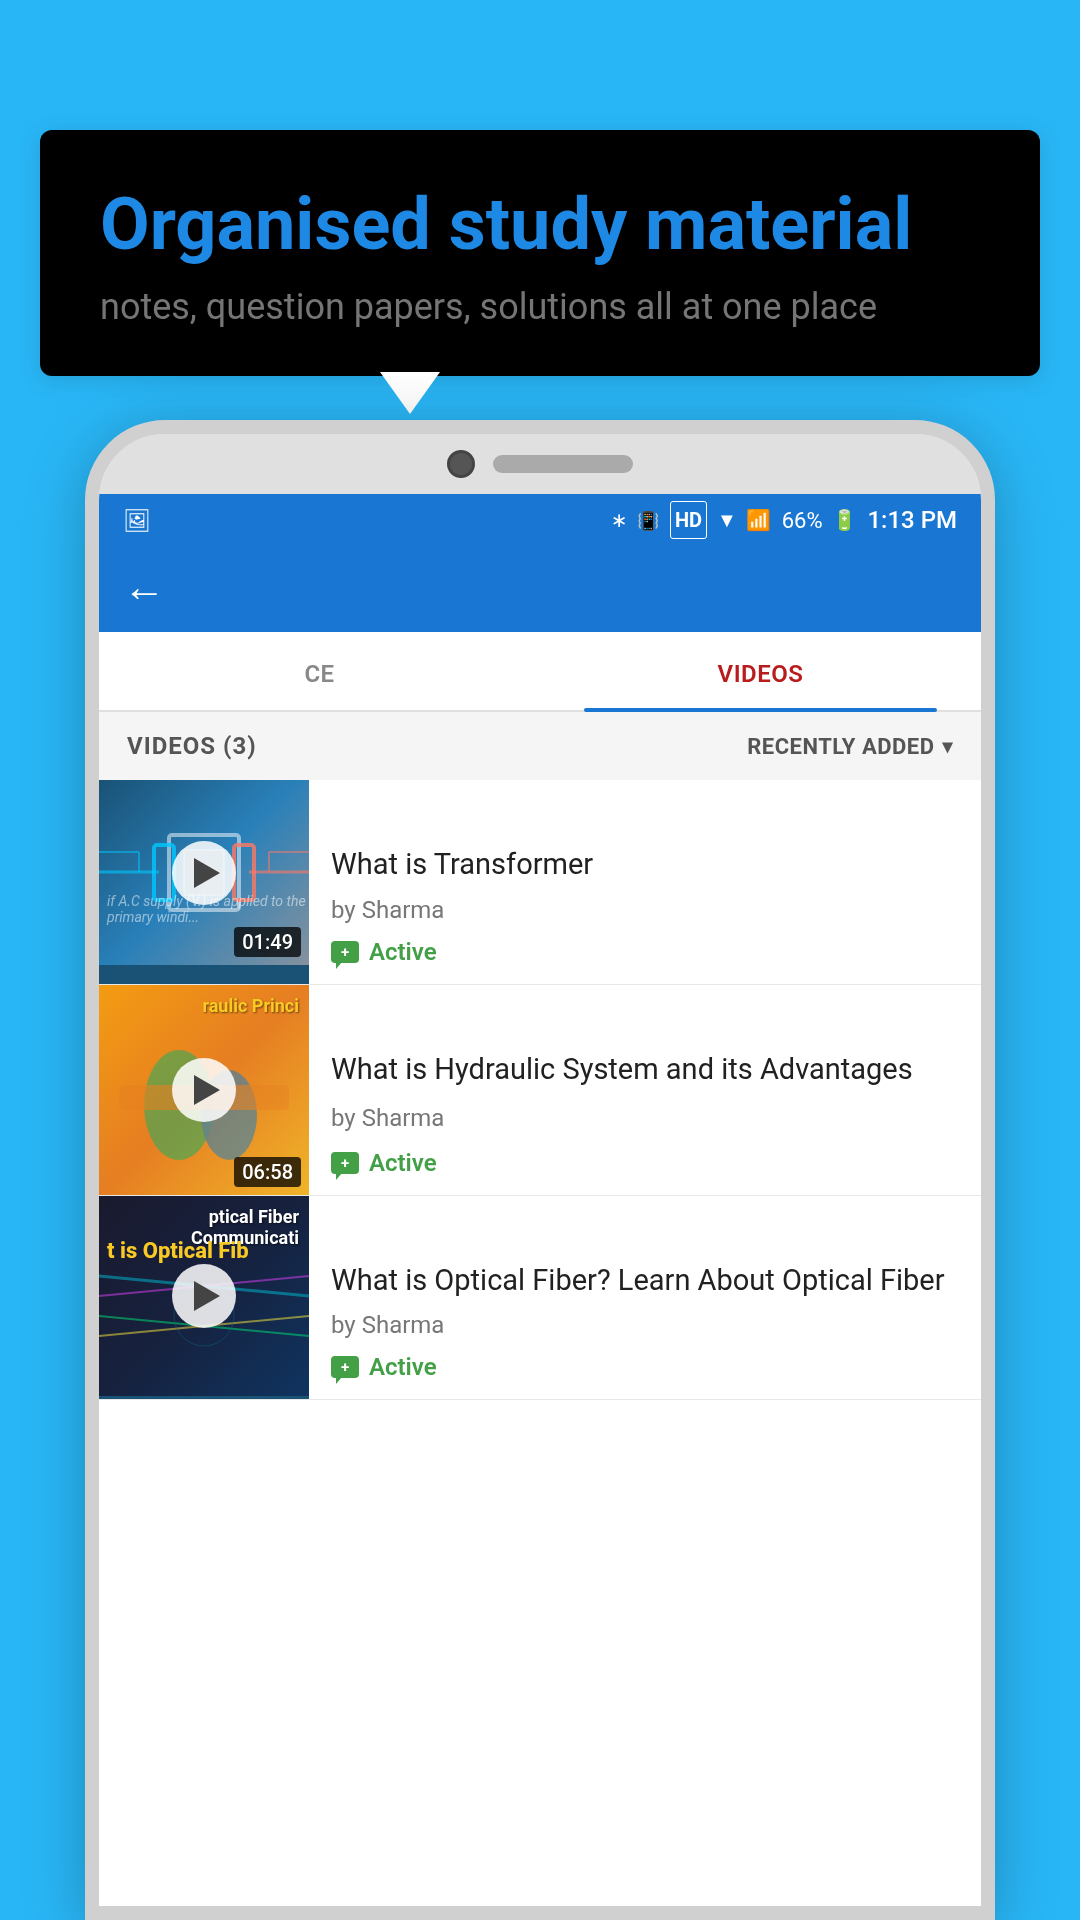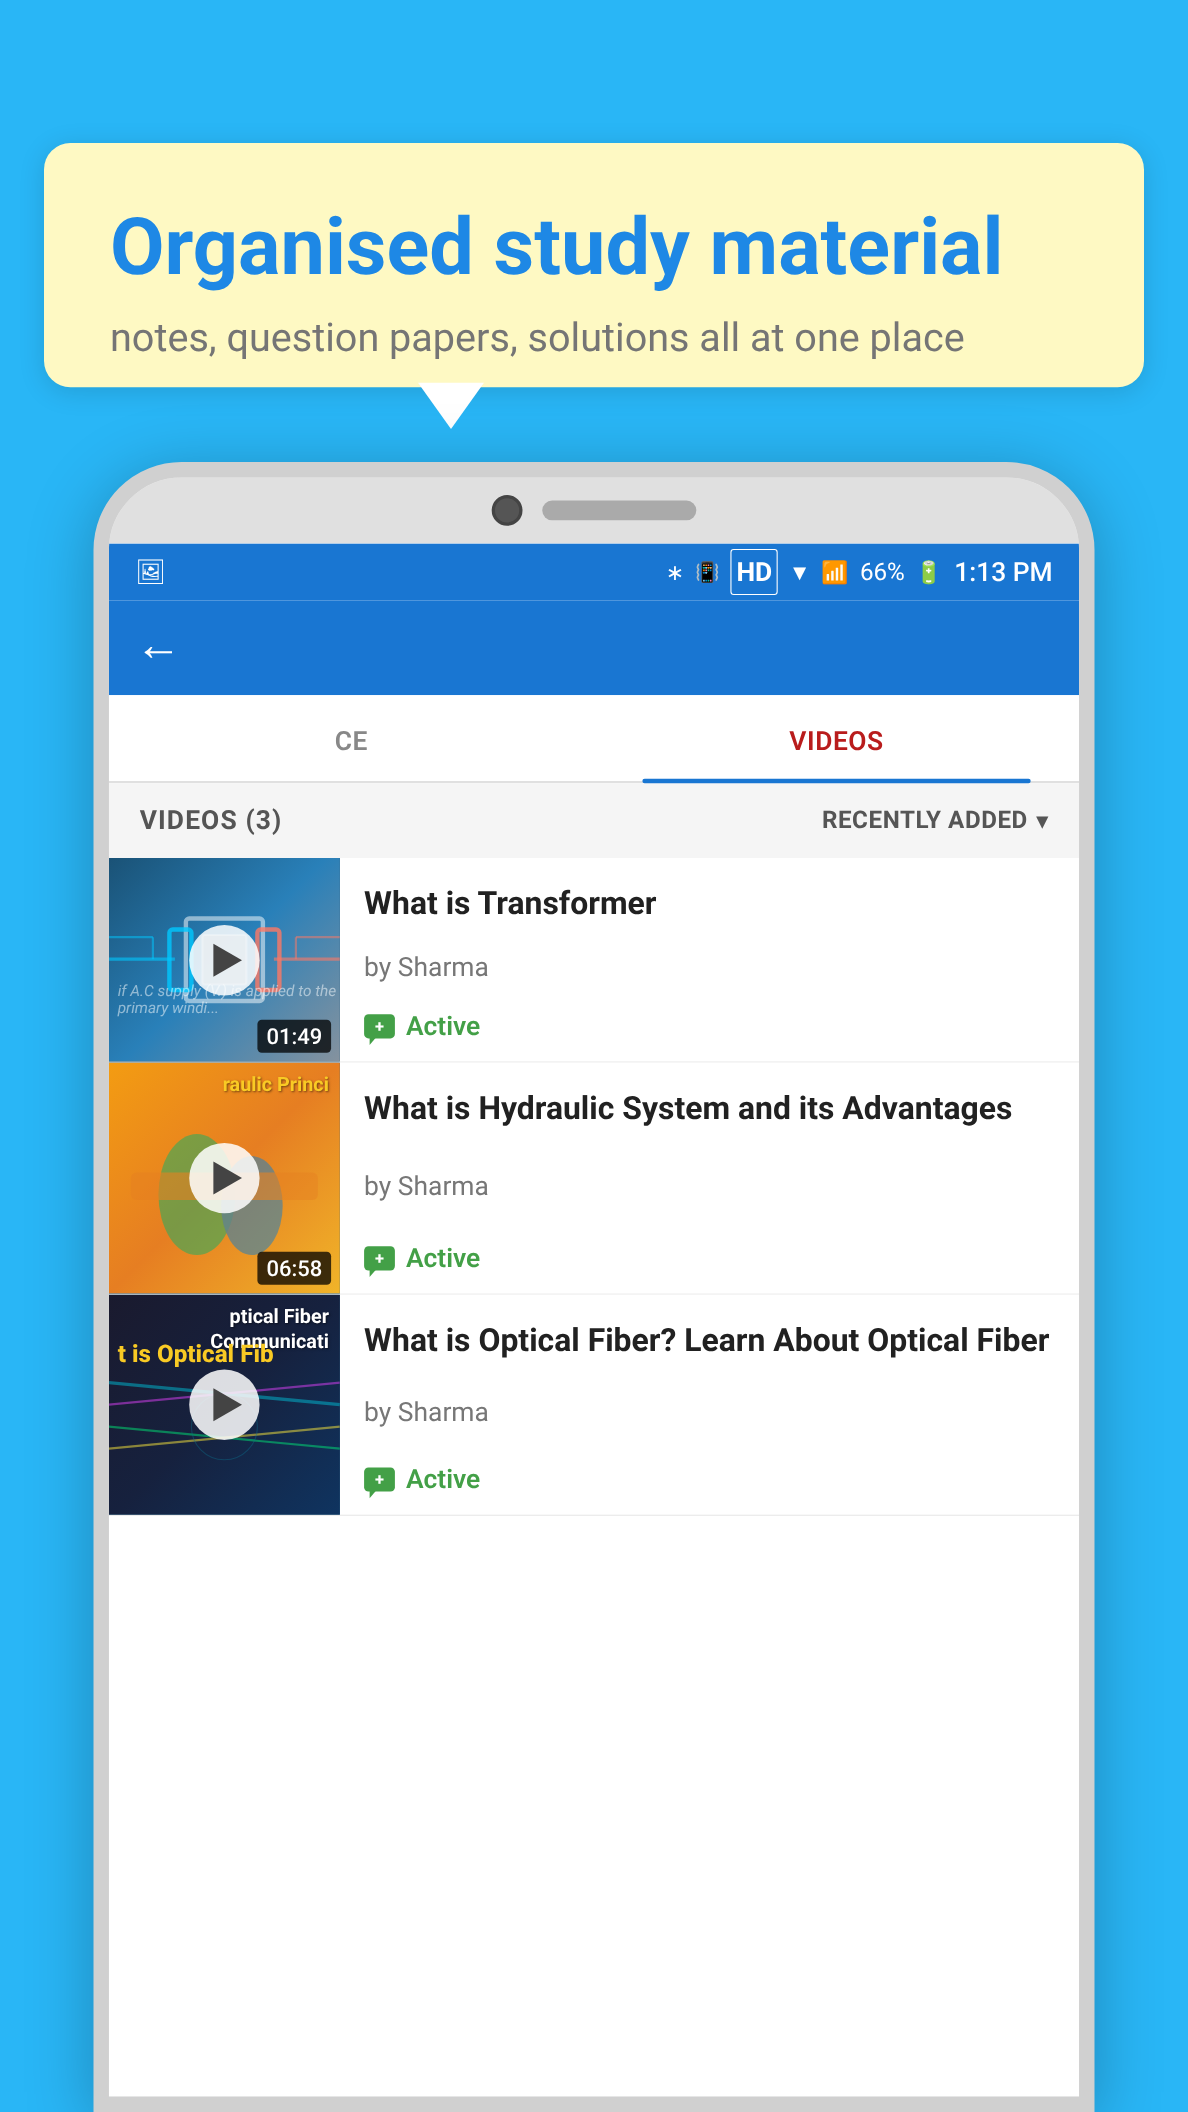"Organised study material" .speech-bubble { background: #fef9c3 -> #000000; border-radius: 24px -> 12px; padding: 55px 60px 24px 60px -> 55px 60px 48px 60px }
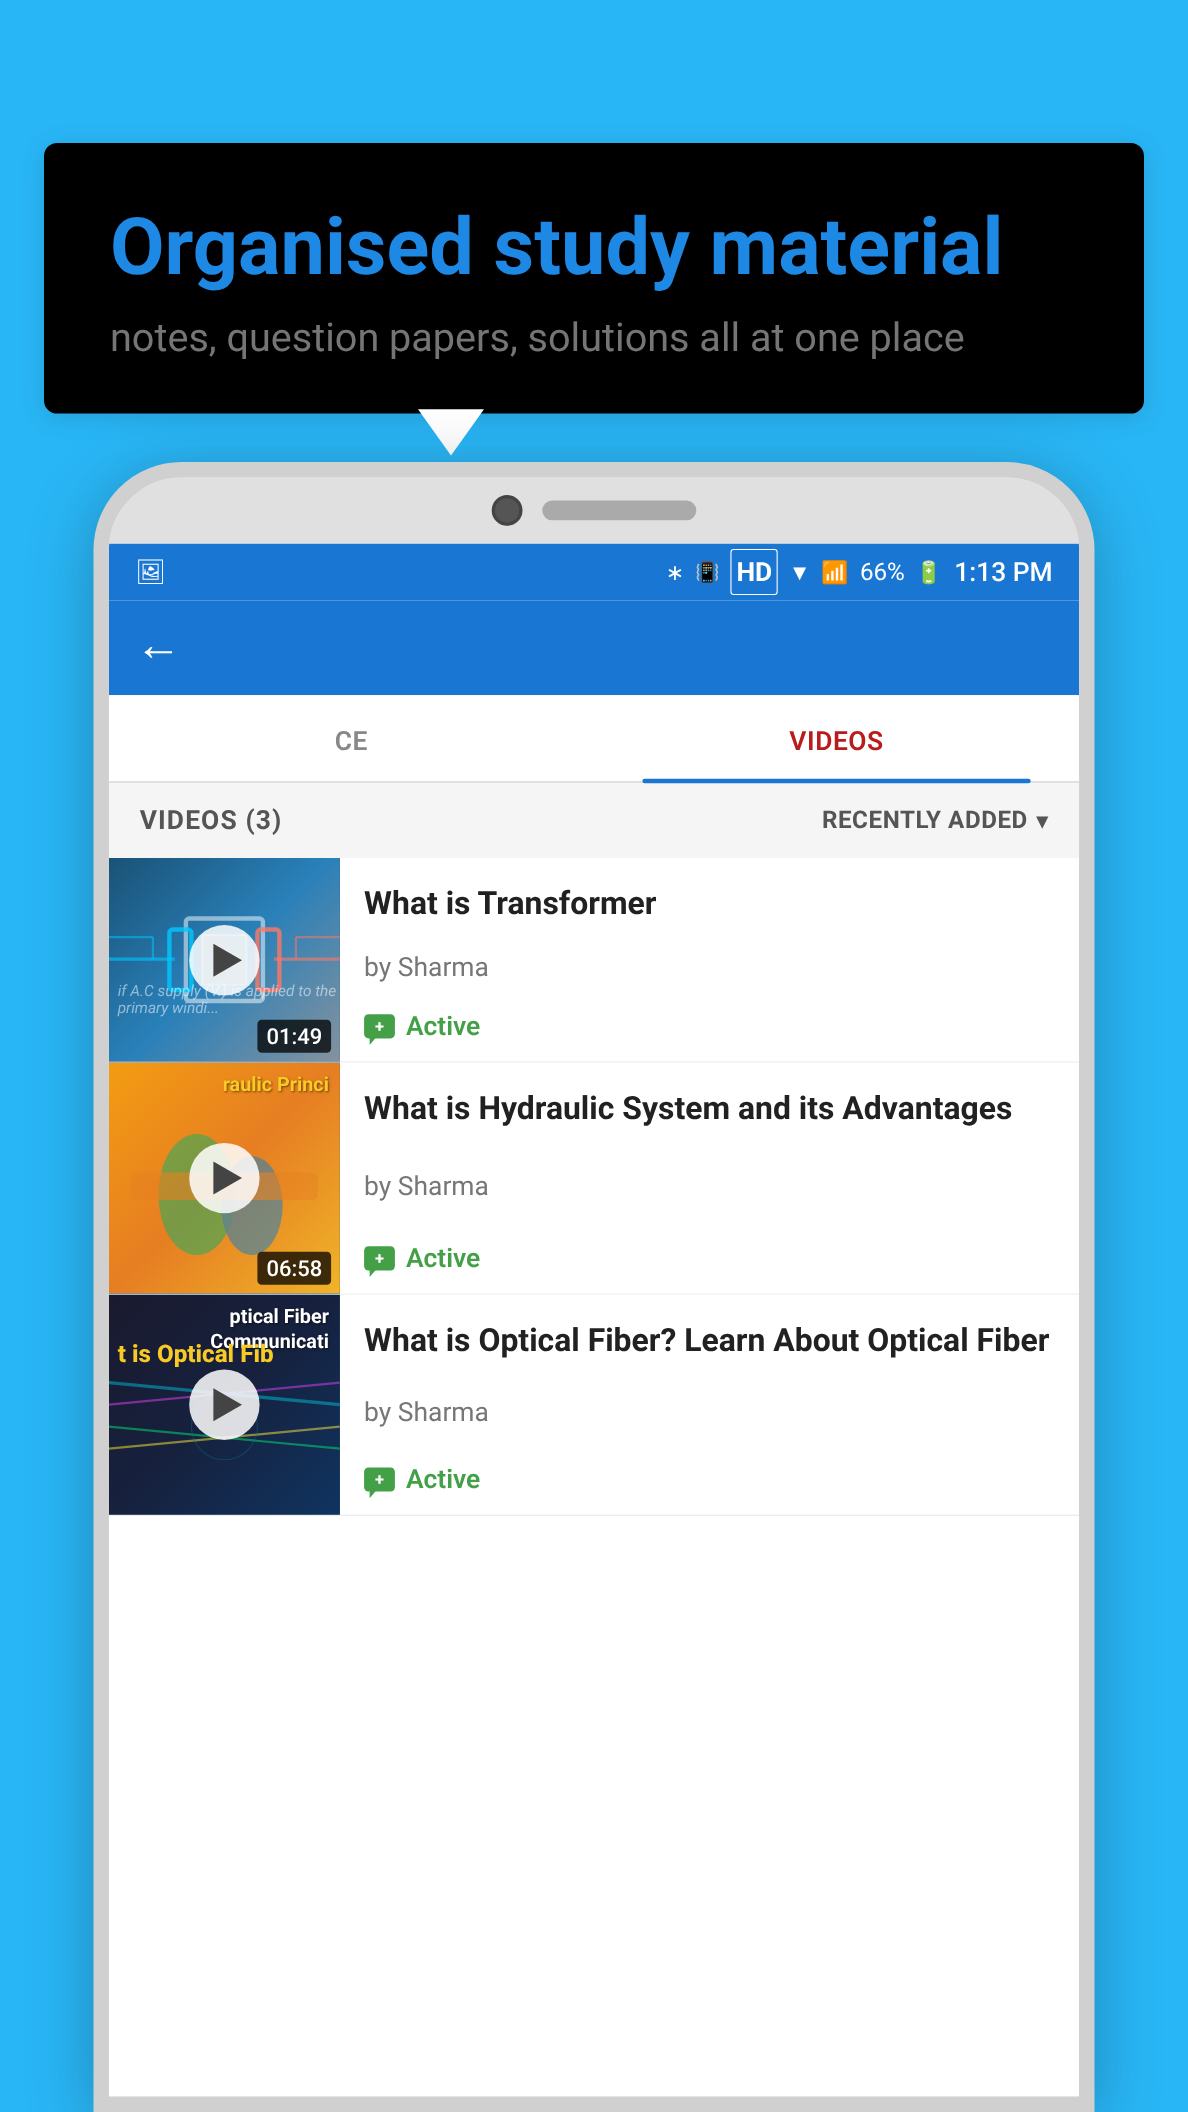"HD" span { font-size: 24px -> 20px }
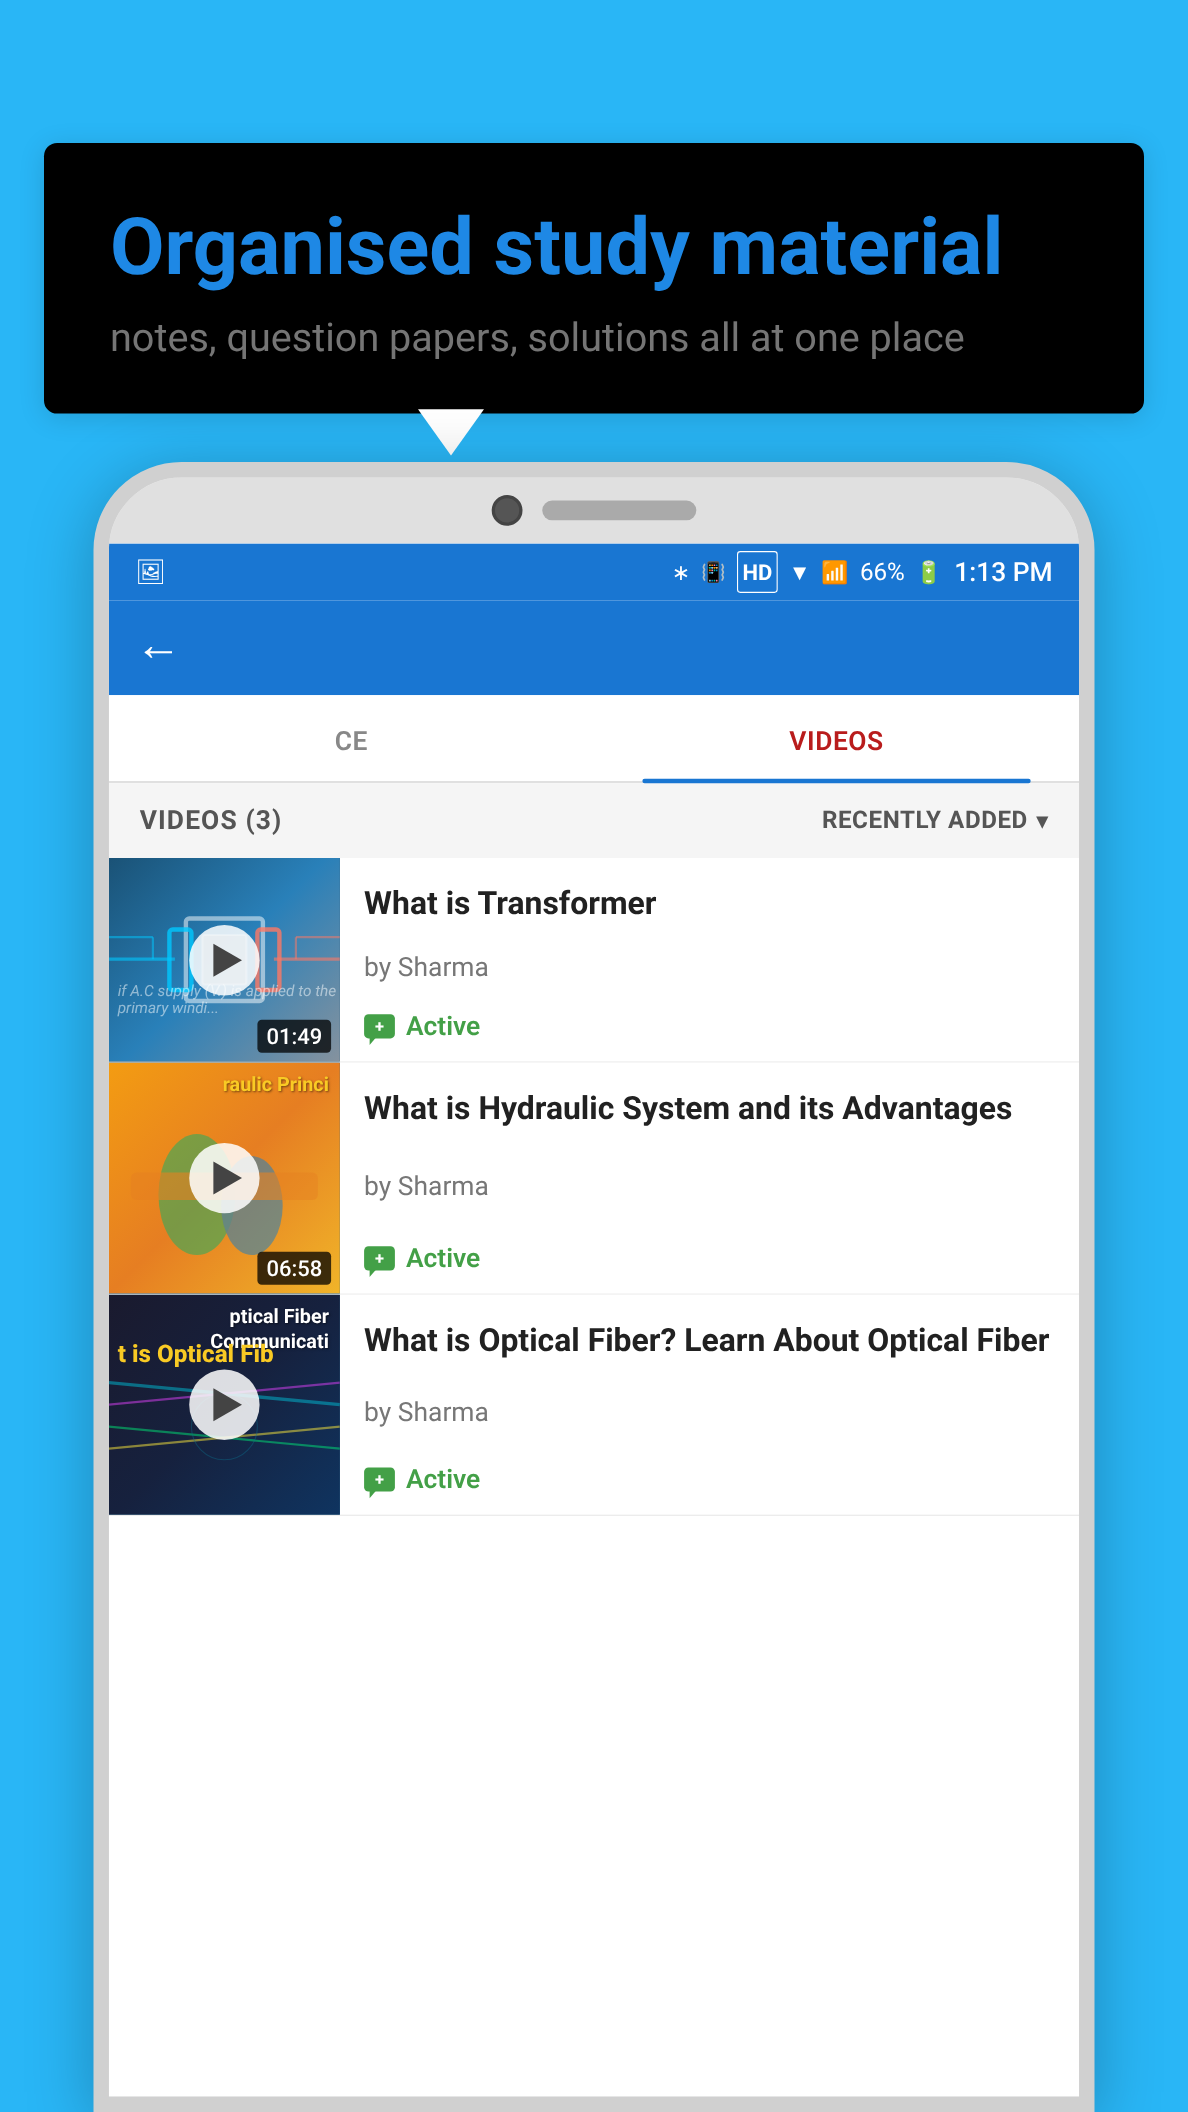"What is Transformer" .video-title { font-weight: 700 -> 400; margin-top: none -> 42px }
